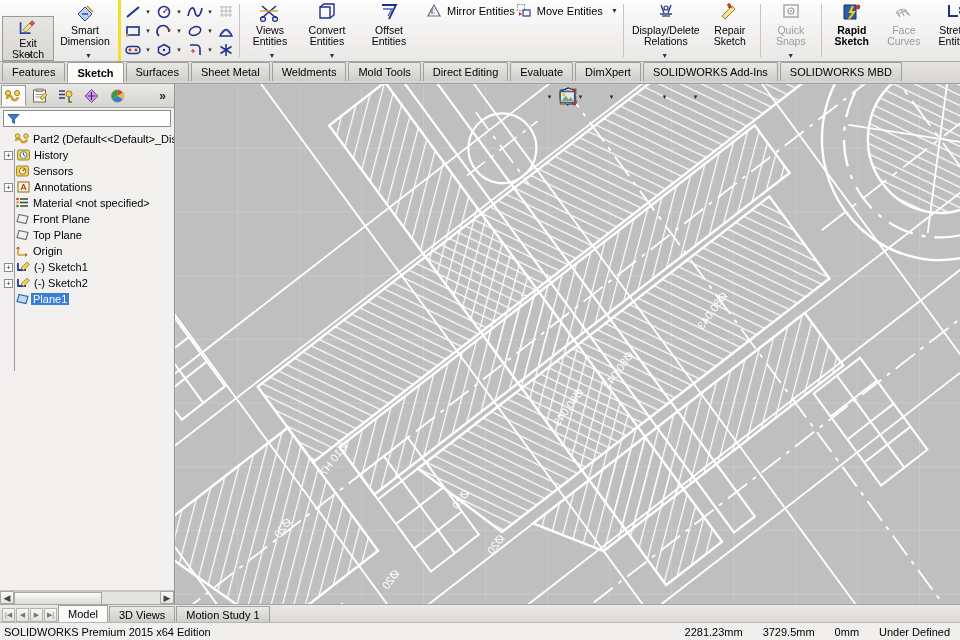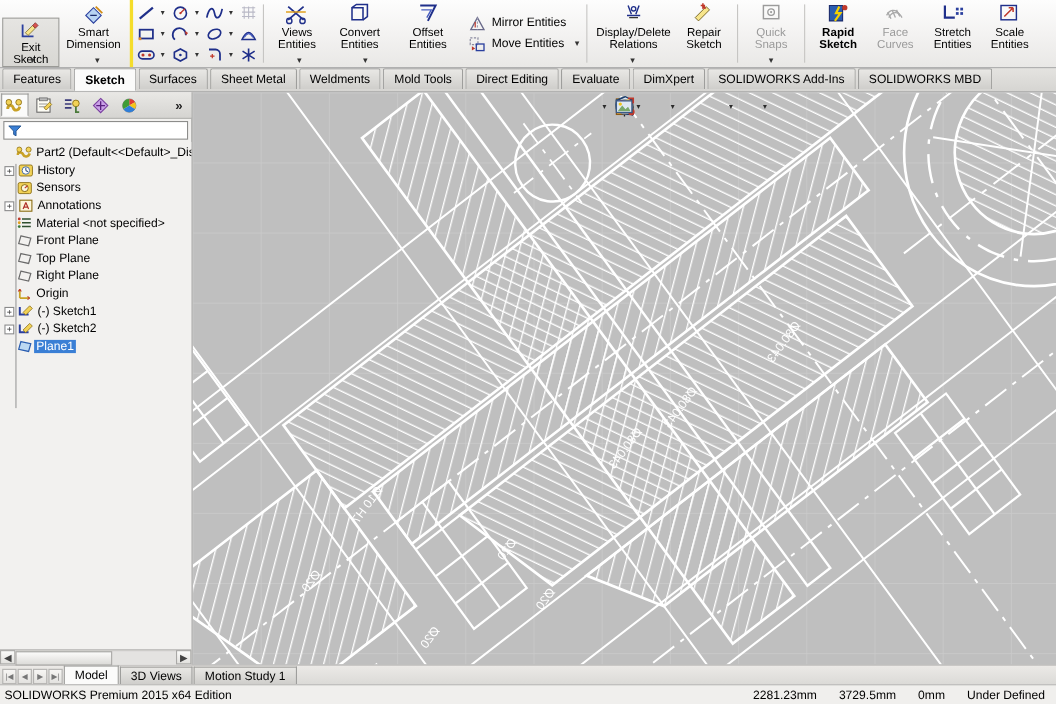"Mirror Entities" .textrows { flex-direction: column -> row }
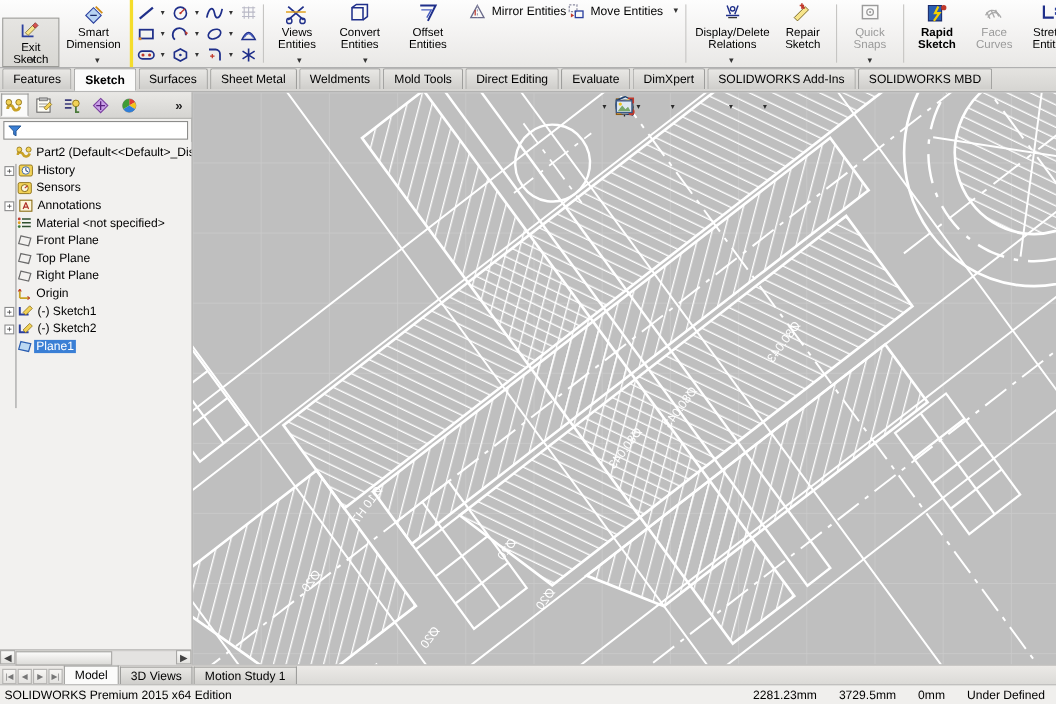"Right Plane" div.tnode { html: <div> <div></div> <div> <svg> <path></path> </svg> </div> <div>Right Plane</div> </div> -> none }
